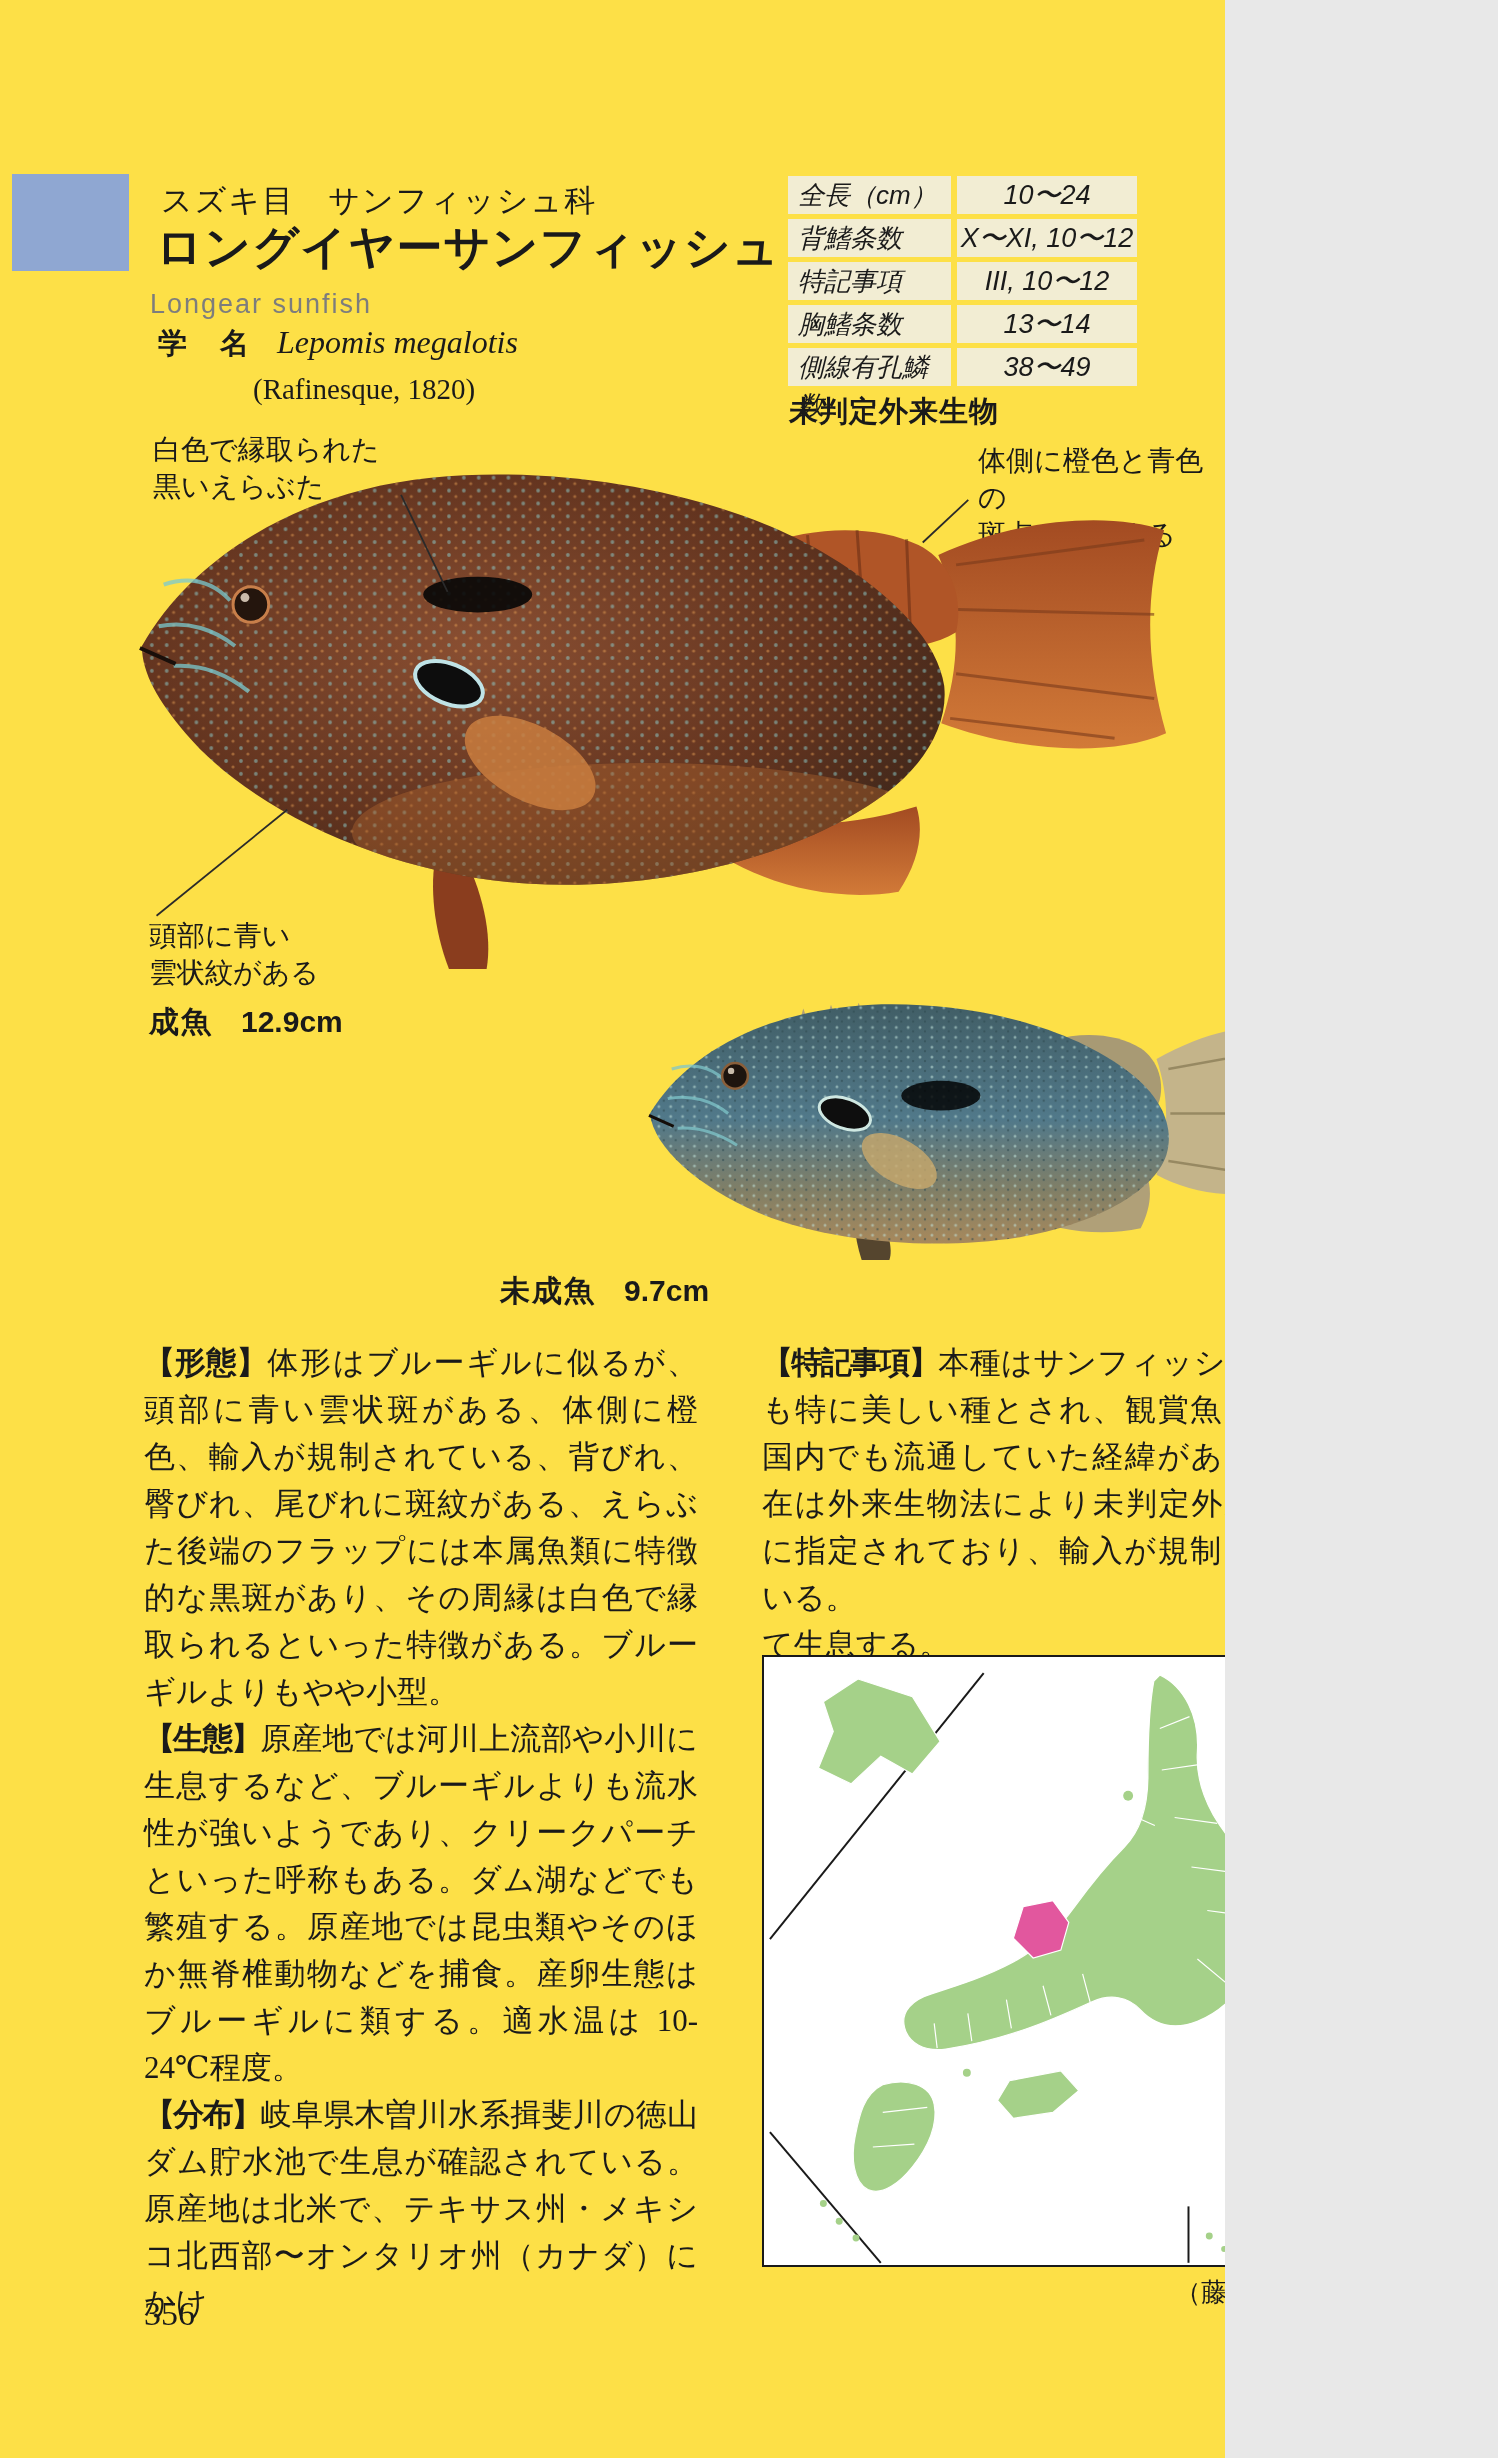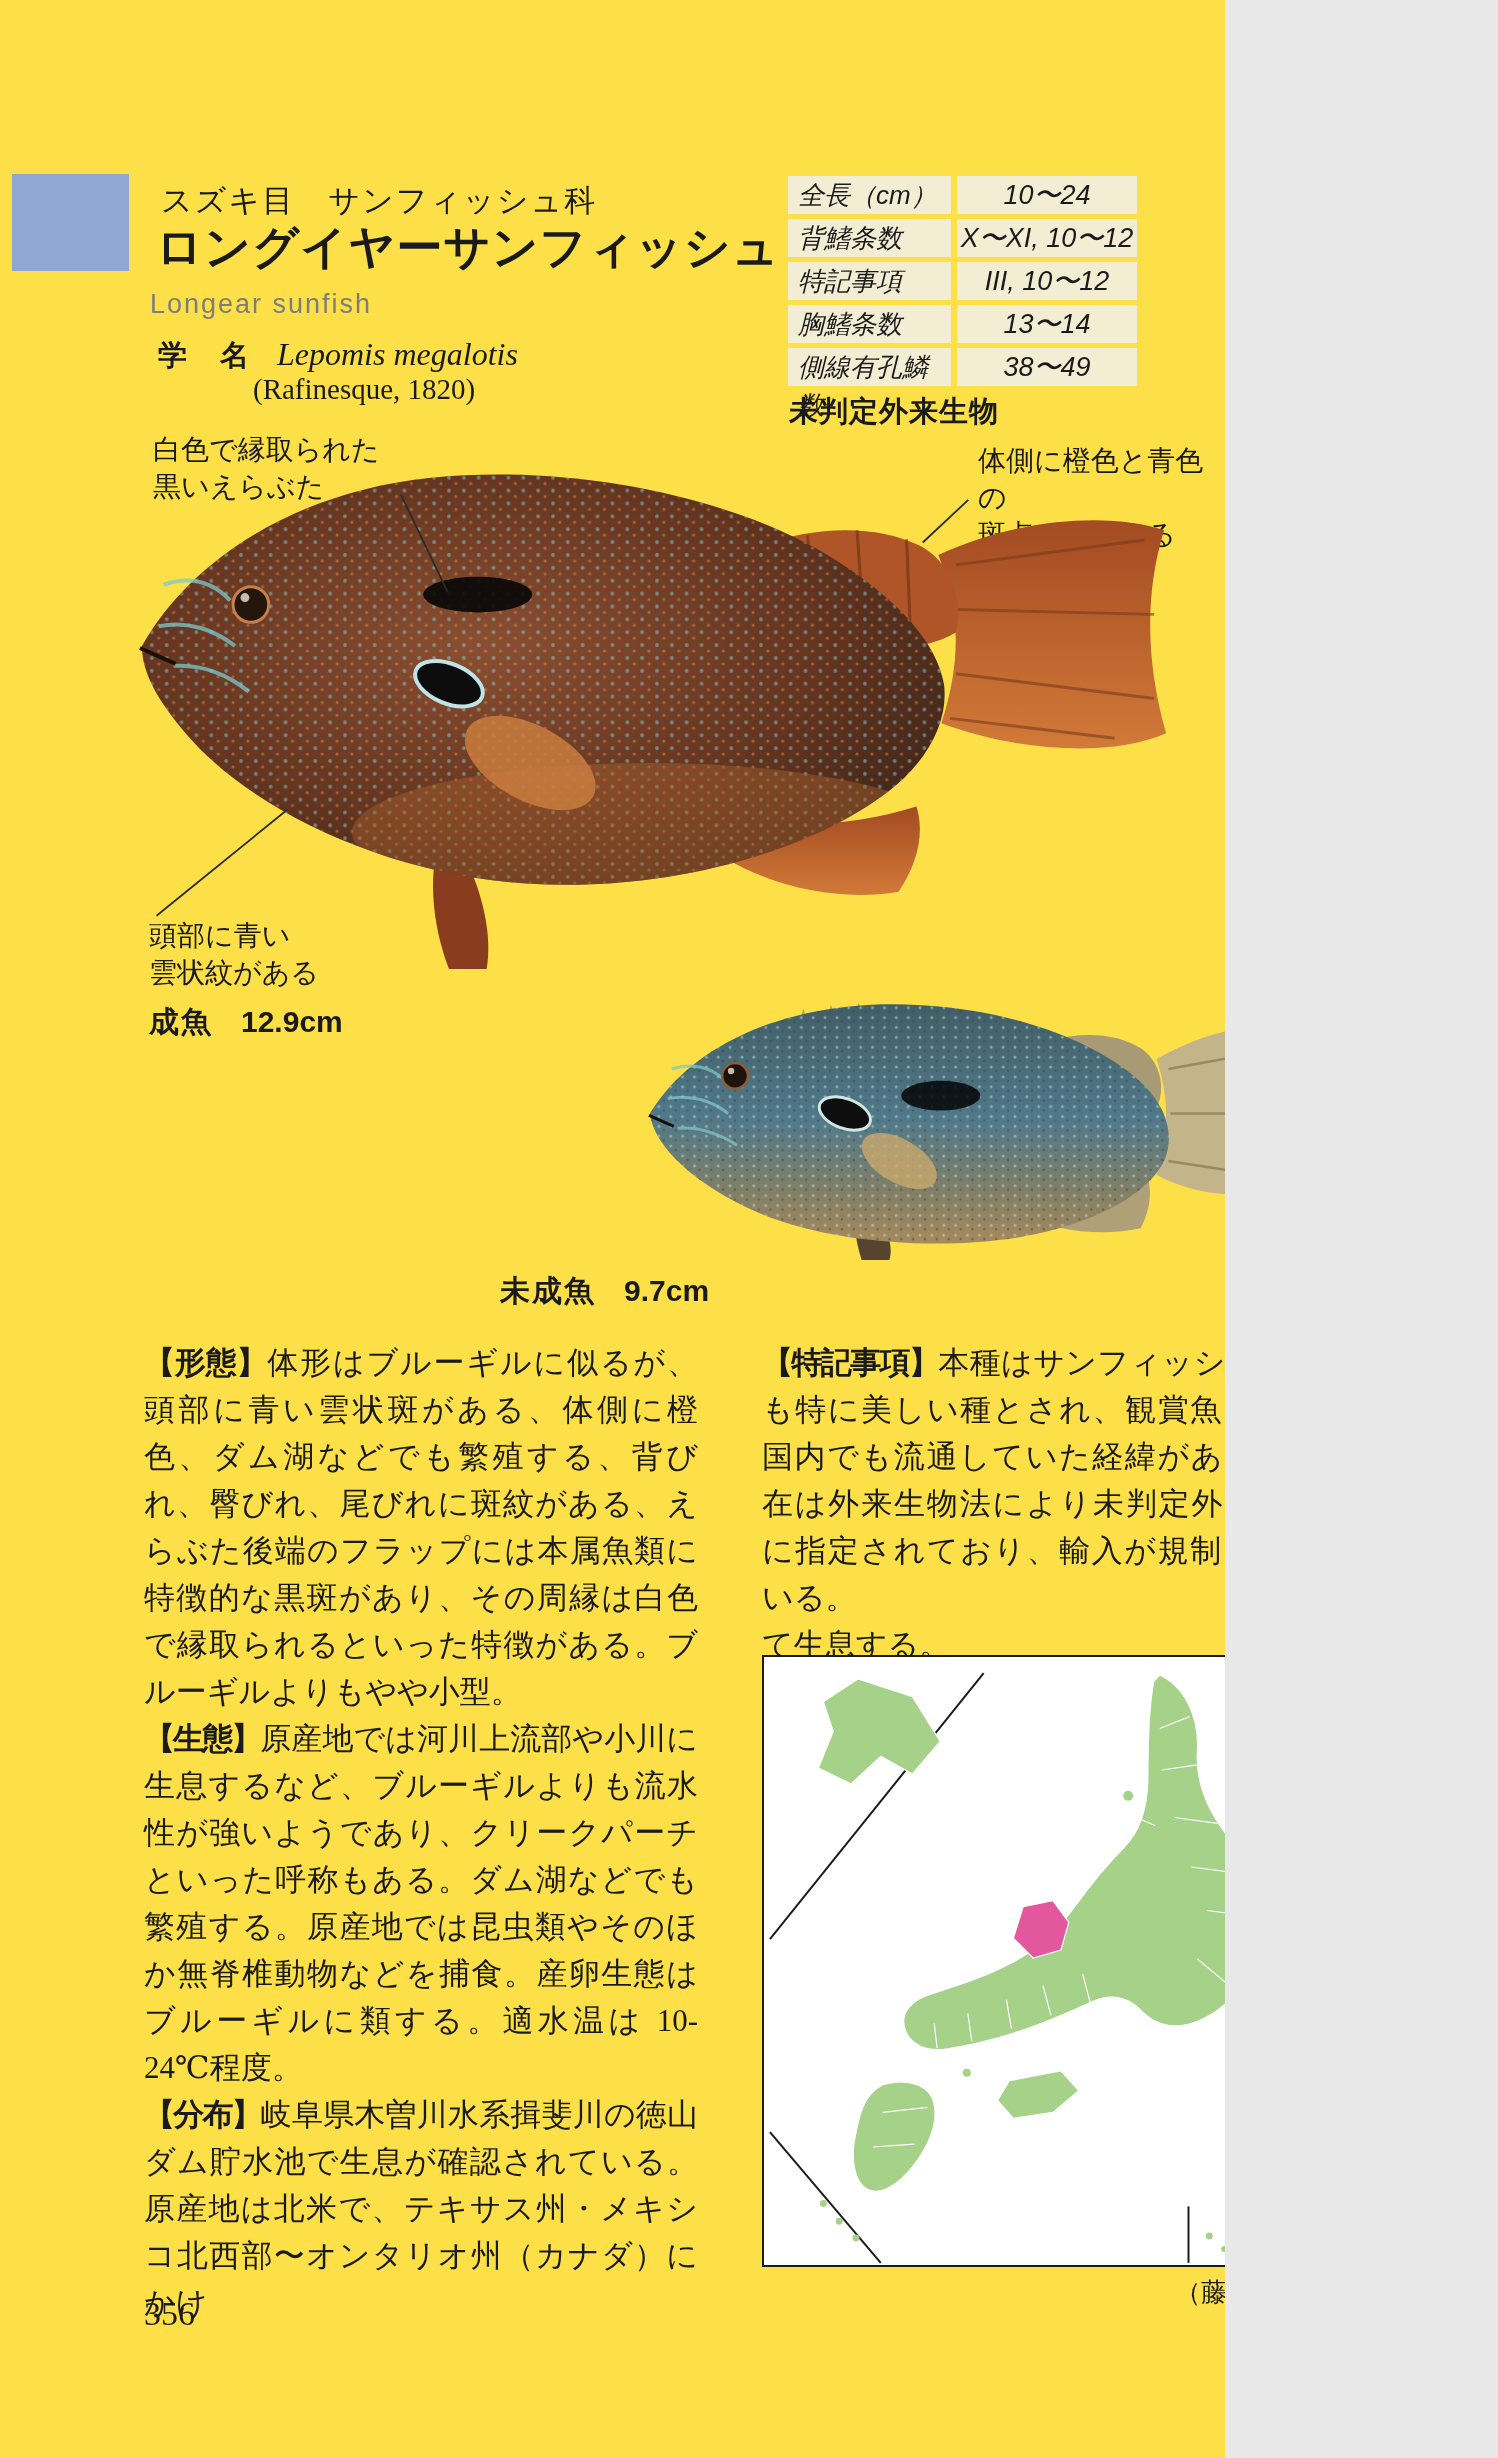"学 名" .sci-row { top: 336px -> 324px }
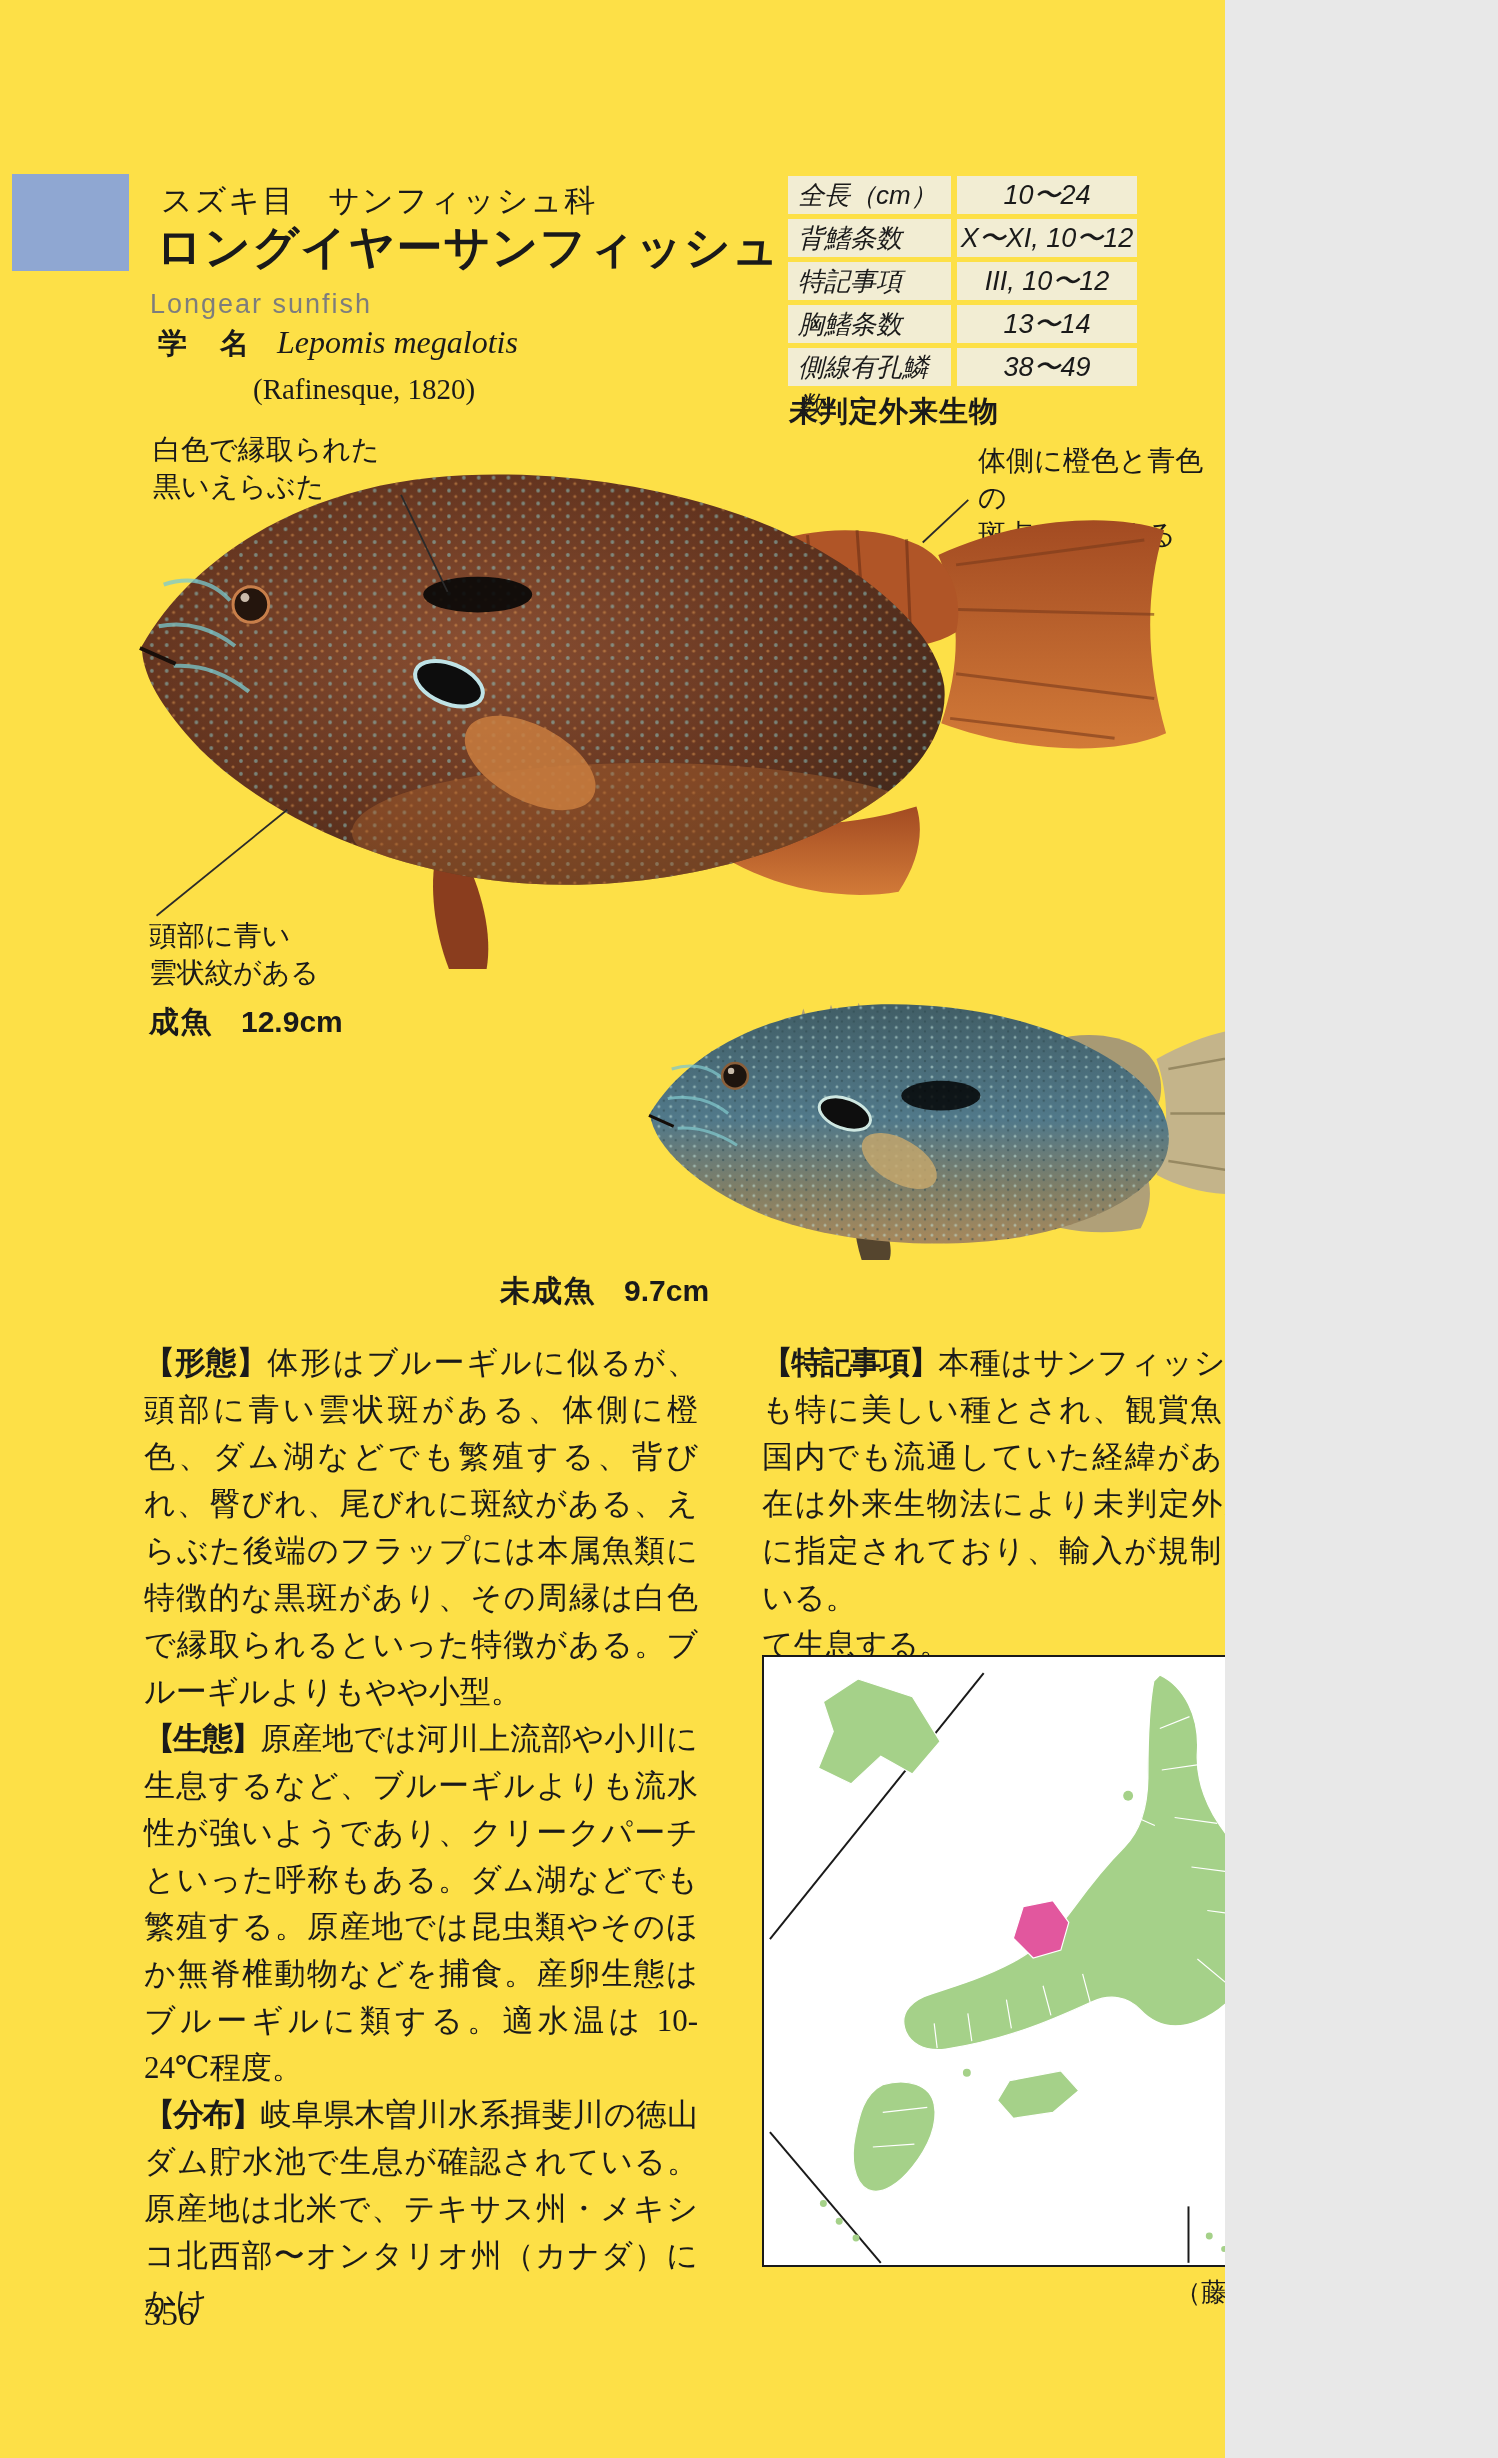"体形はブルーギルに似るが、頭部に青い雲状斑がある、体側に橙色、ダム湖などでも繁殖" span { text: ダム湖などでも繁殖す -> 輸入が規制されてい }
